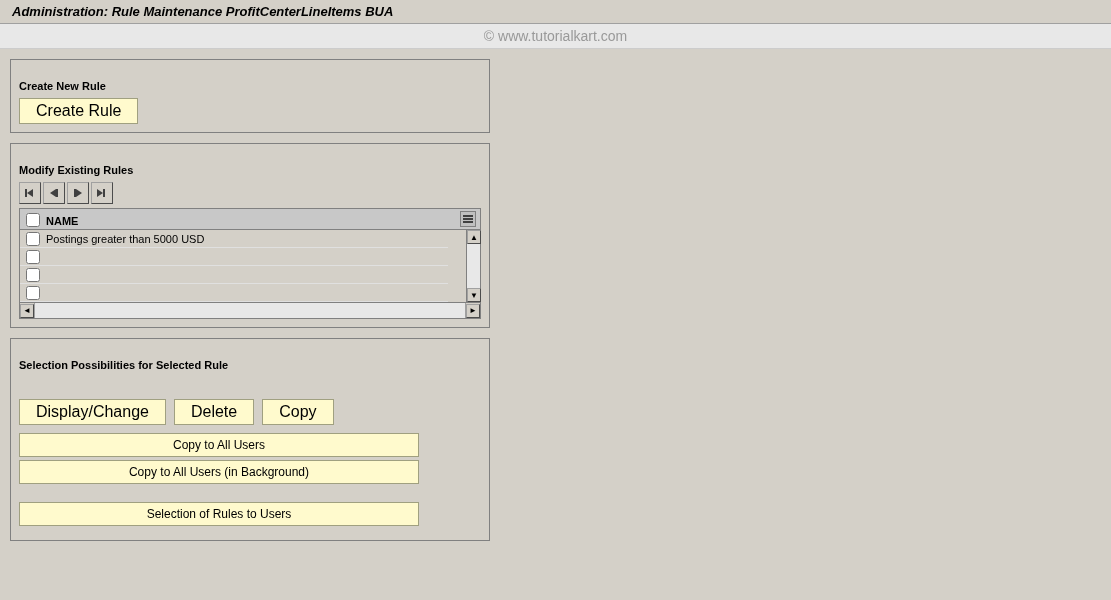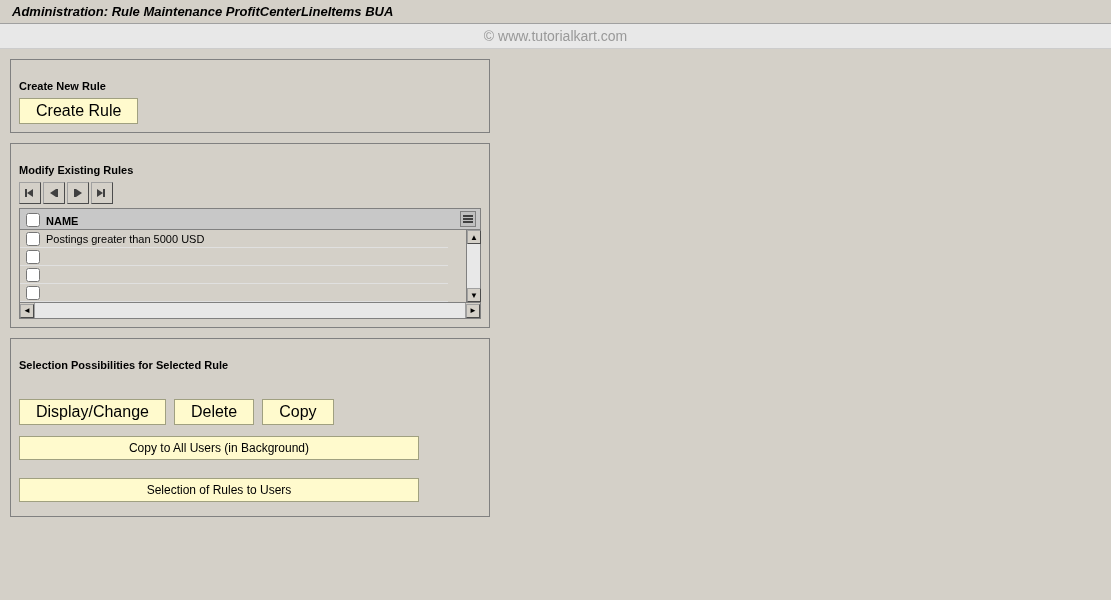"Copy to All Users" button.btn-yellow-wide { html: none -> <button>Copy to All Users</button> }
